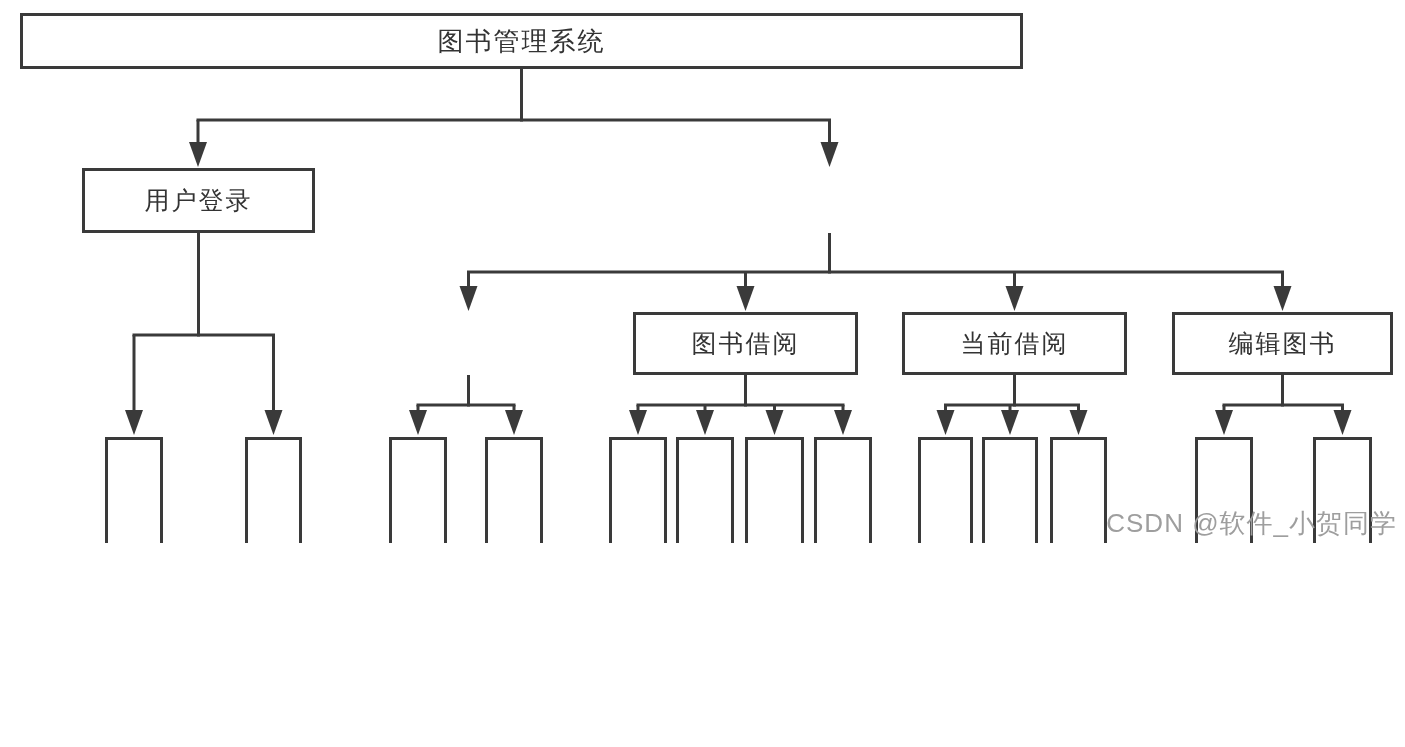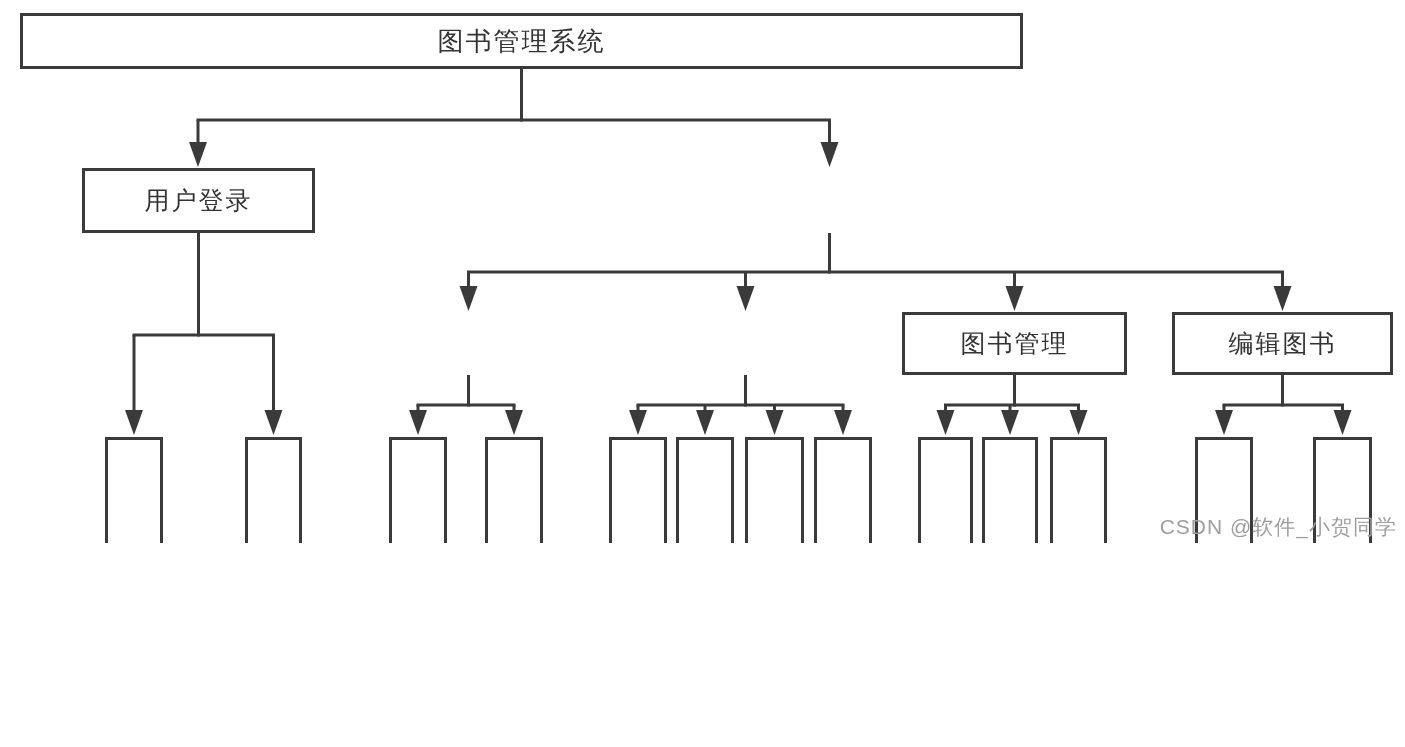"图书借阅" div.box { html: none -> <div>图书借阅</div> }
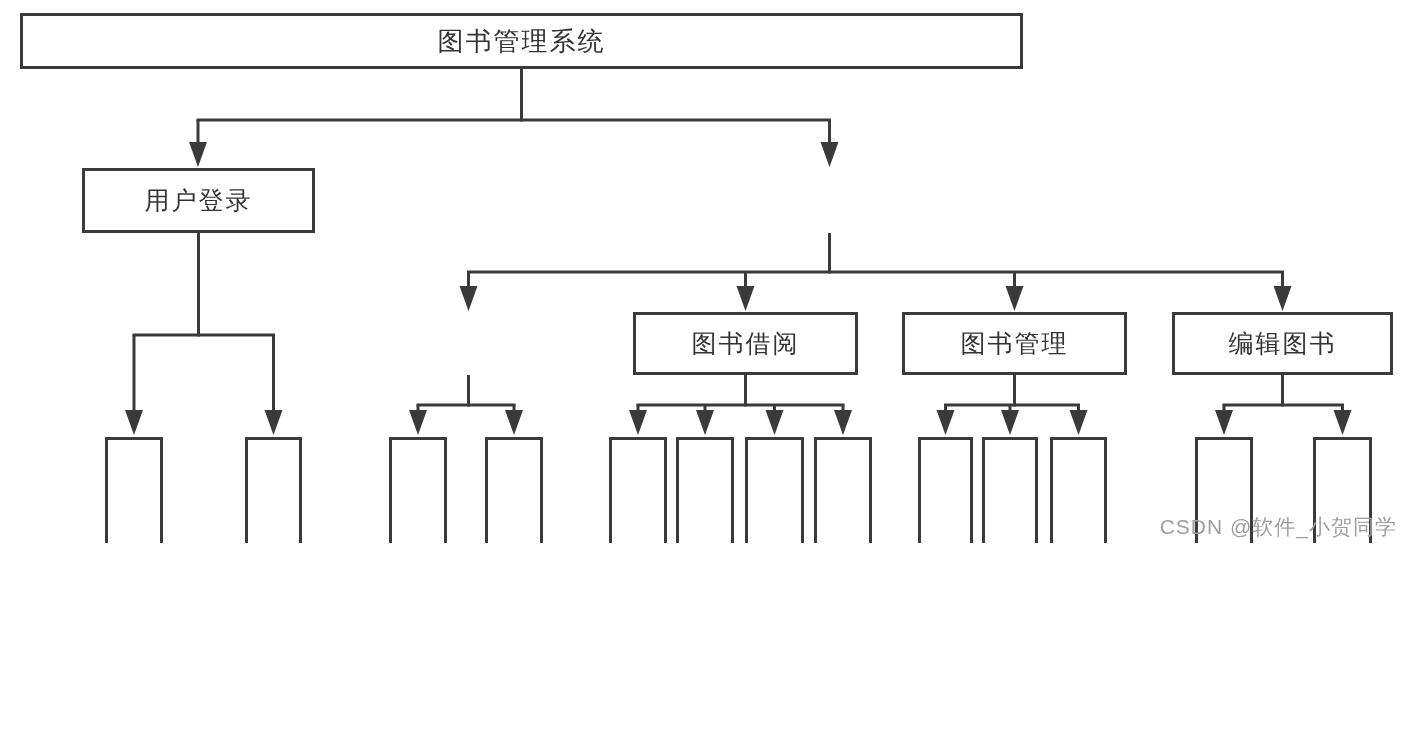"图书管理" div.box { text: 图书管理 -> 当前借阅 }
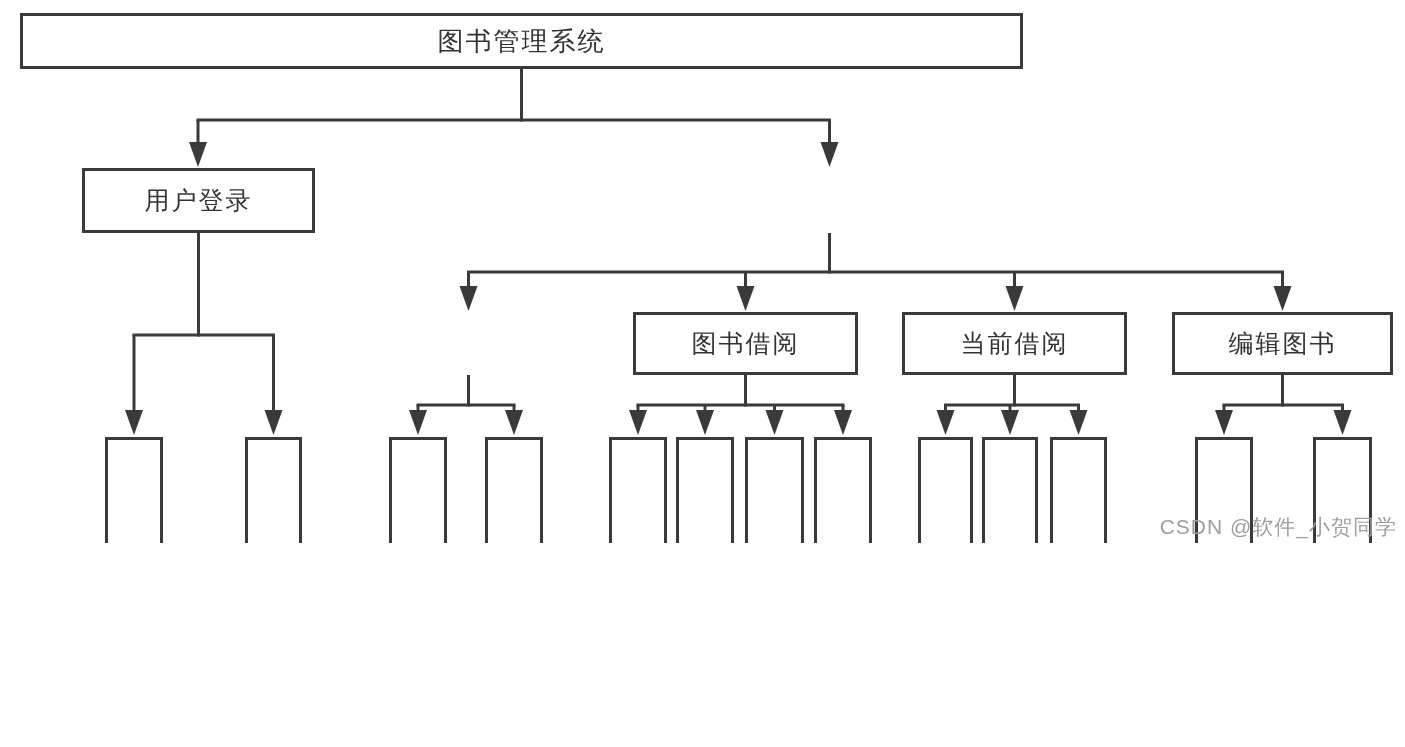"CSDN @软件_小贺同学" .watermark { font-size: 21px -> 26px }
